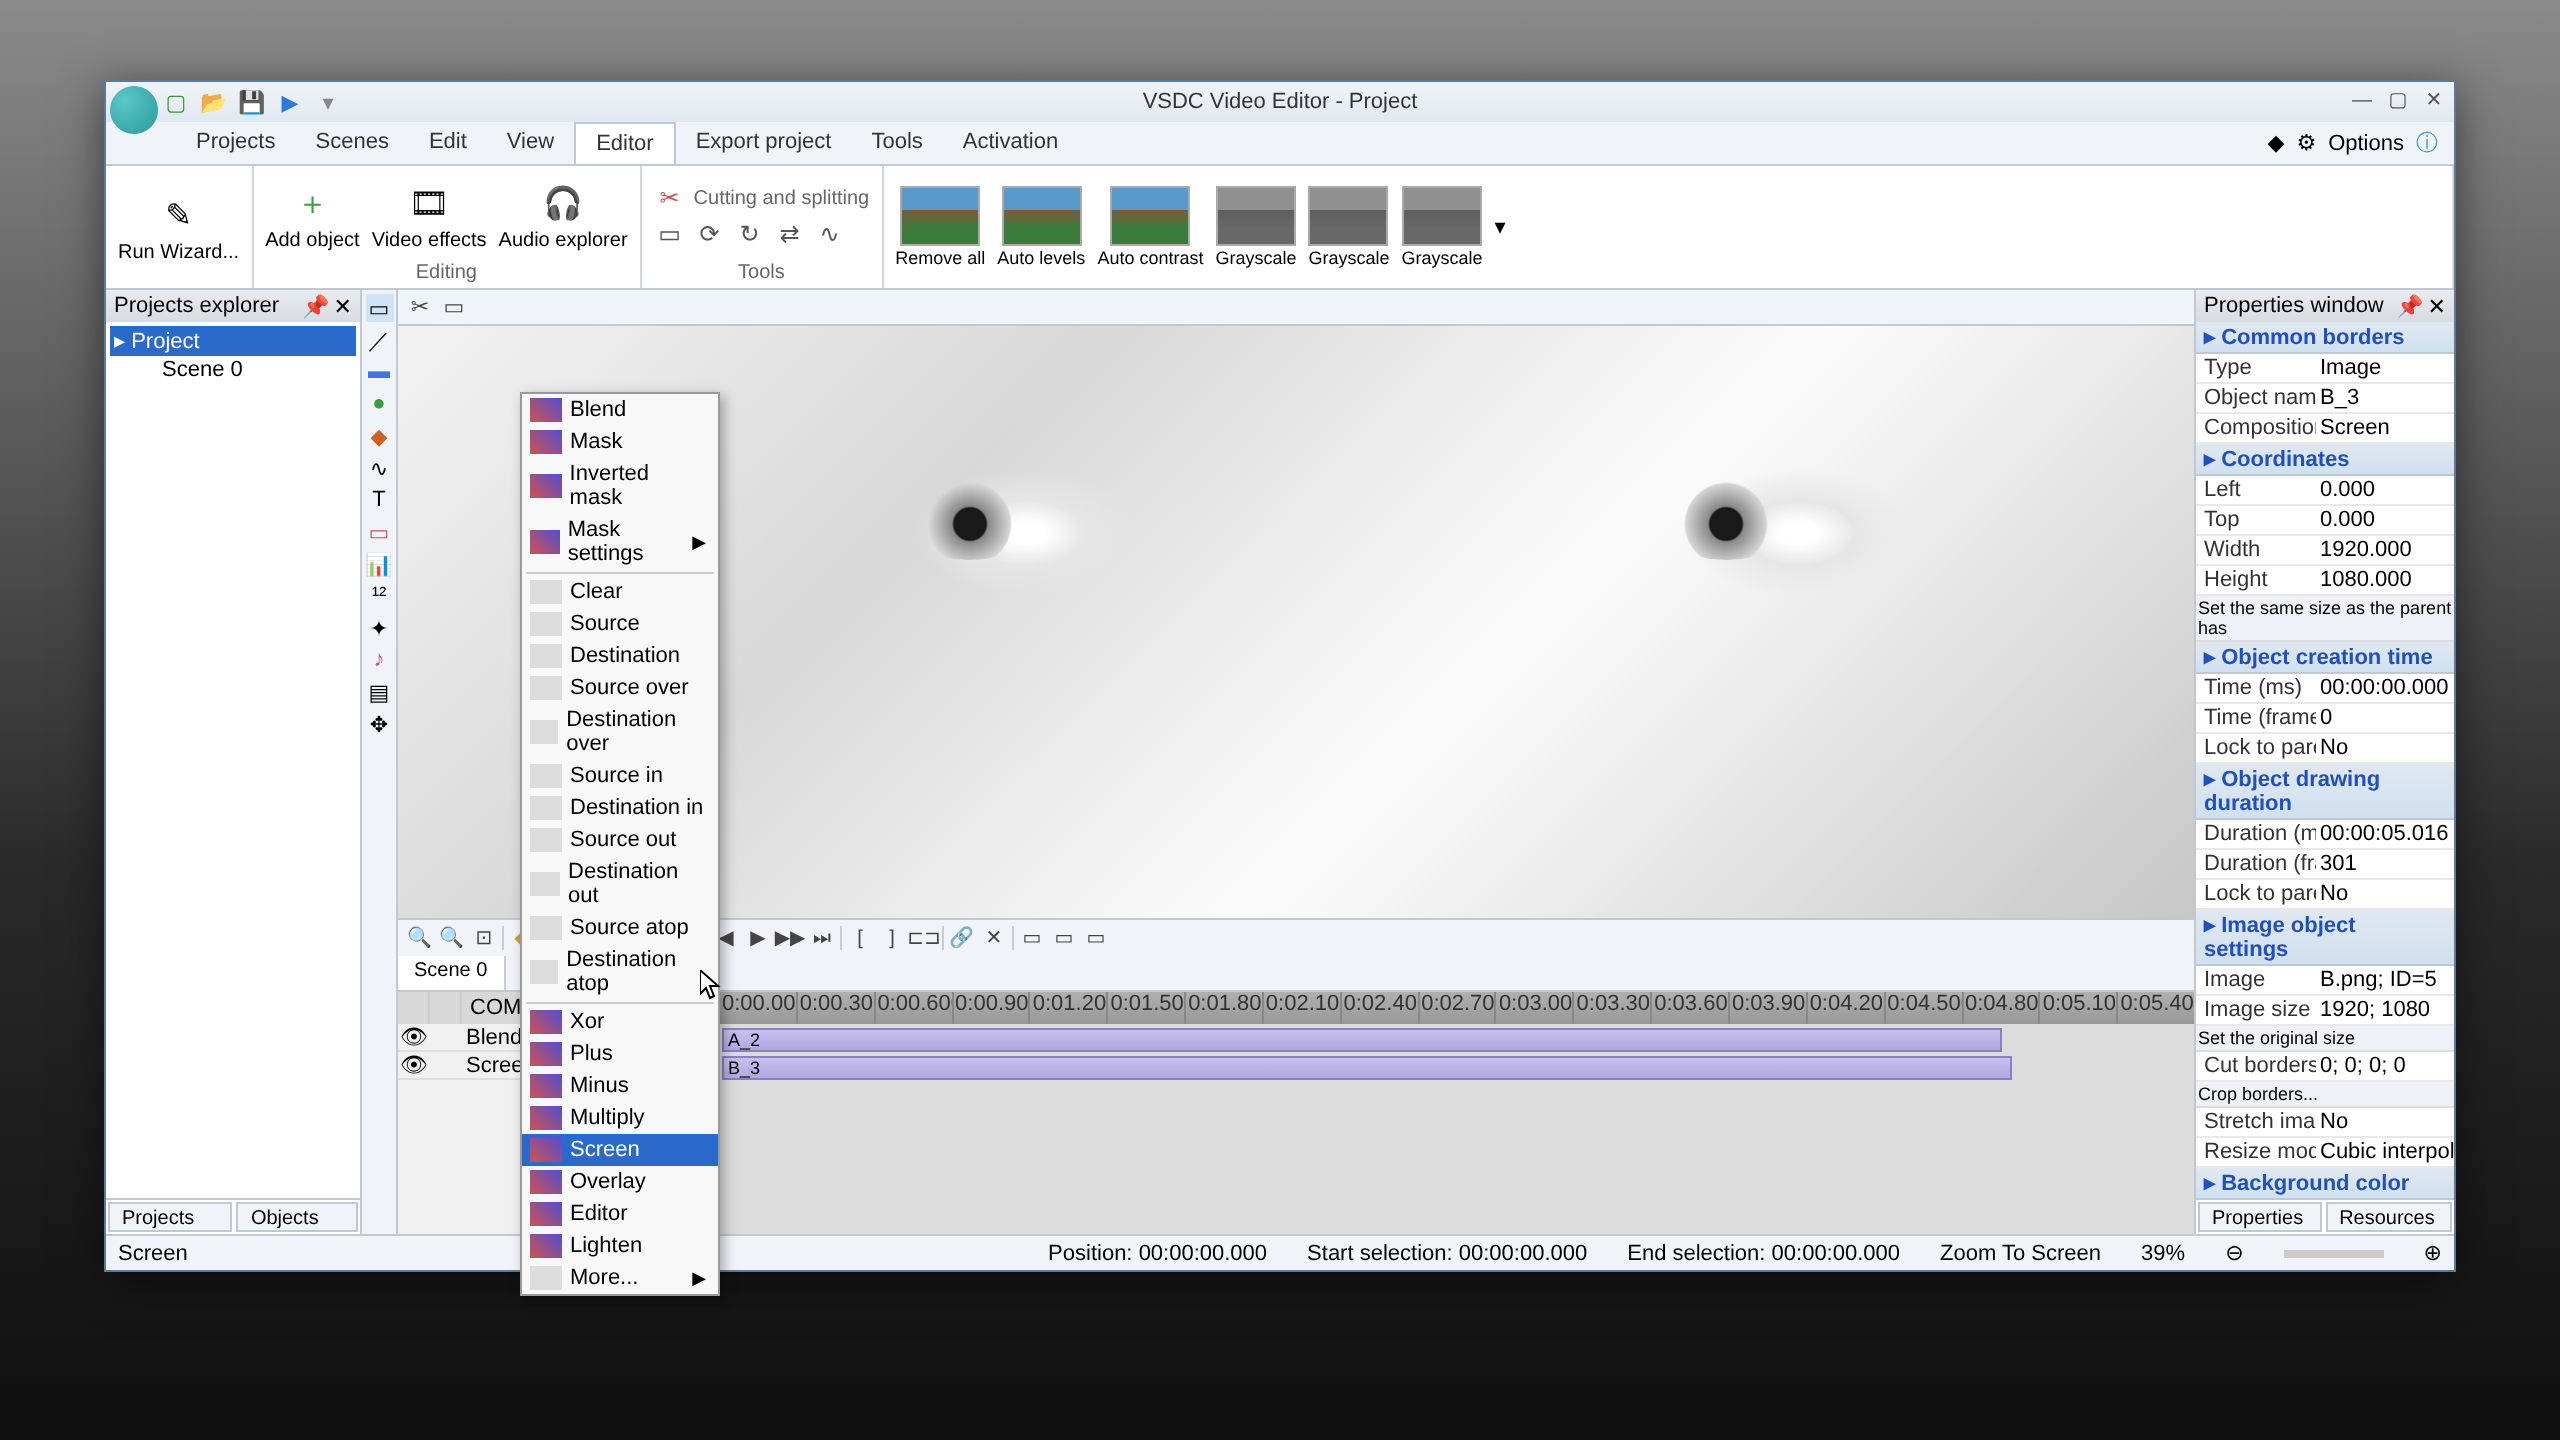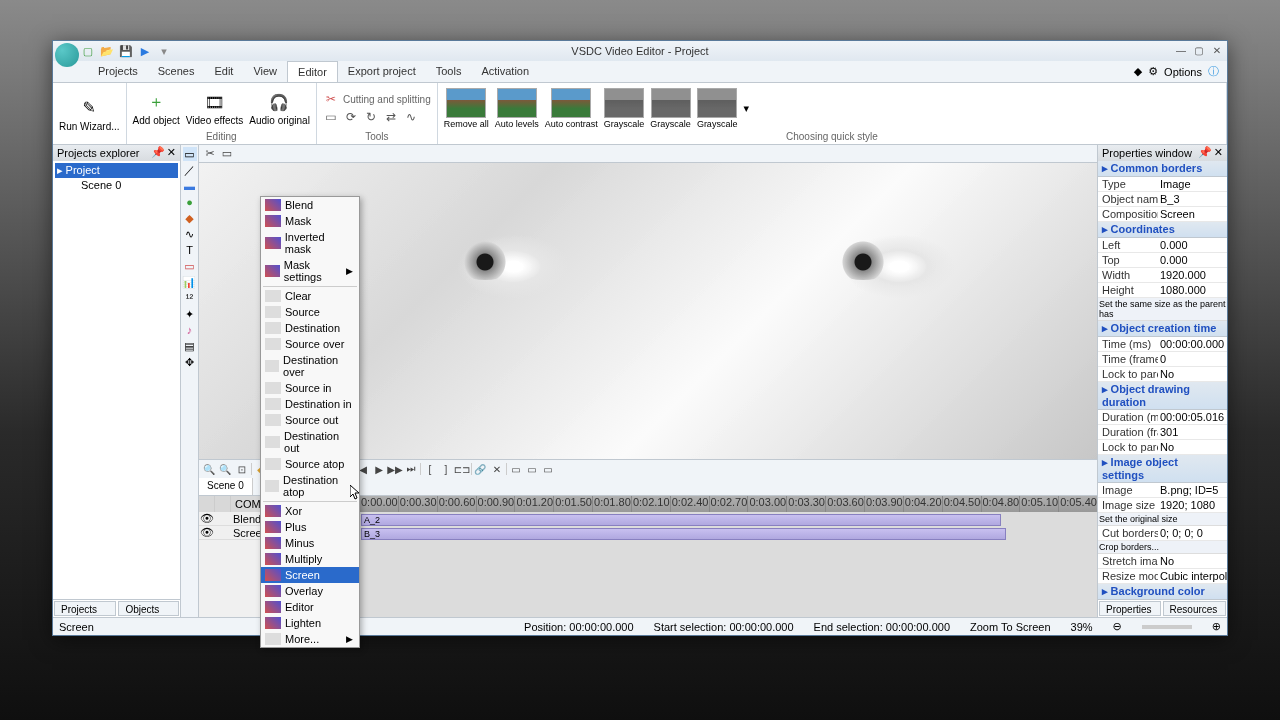"Audio original" div.lbl { text: original -> explorer }
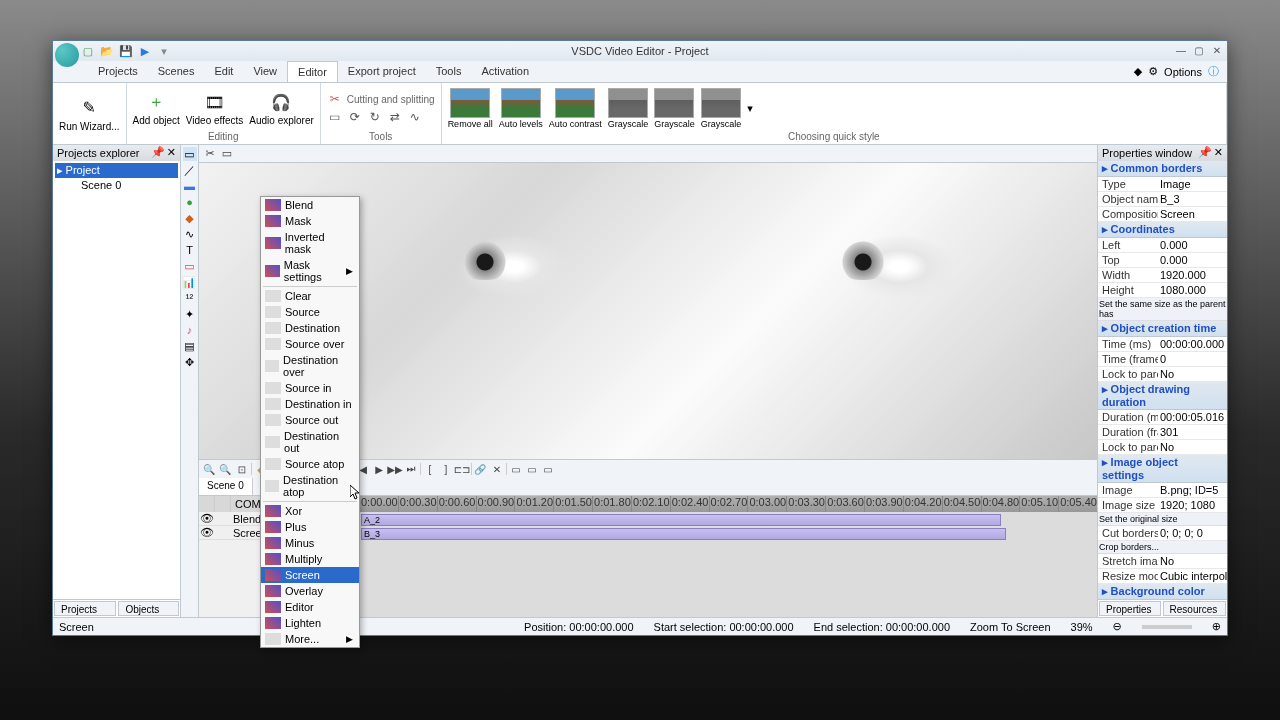"Choosing quick style" div.group-label { html: <div>Choosing quick style</div> -> none }
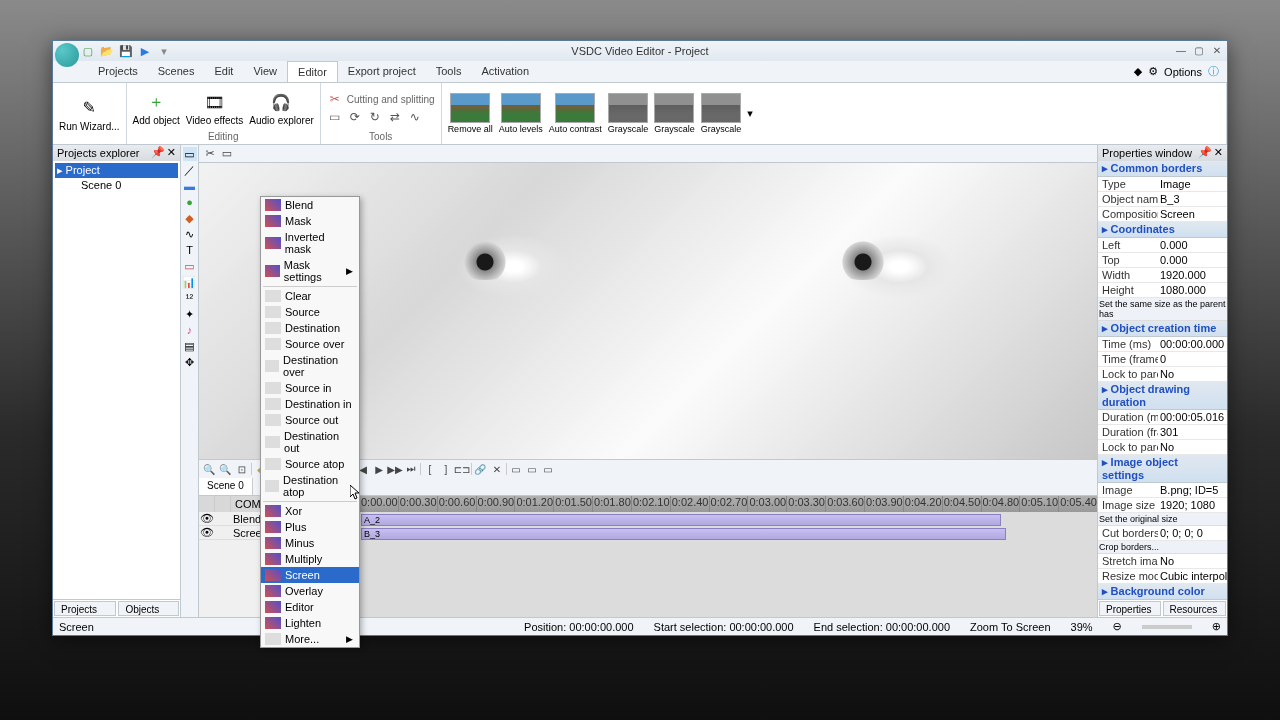"Projects explorer" .panel-header { align-items: flex-end -> flex-start }
